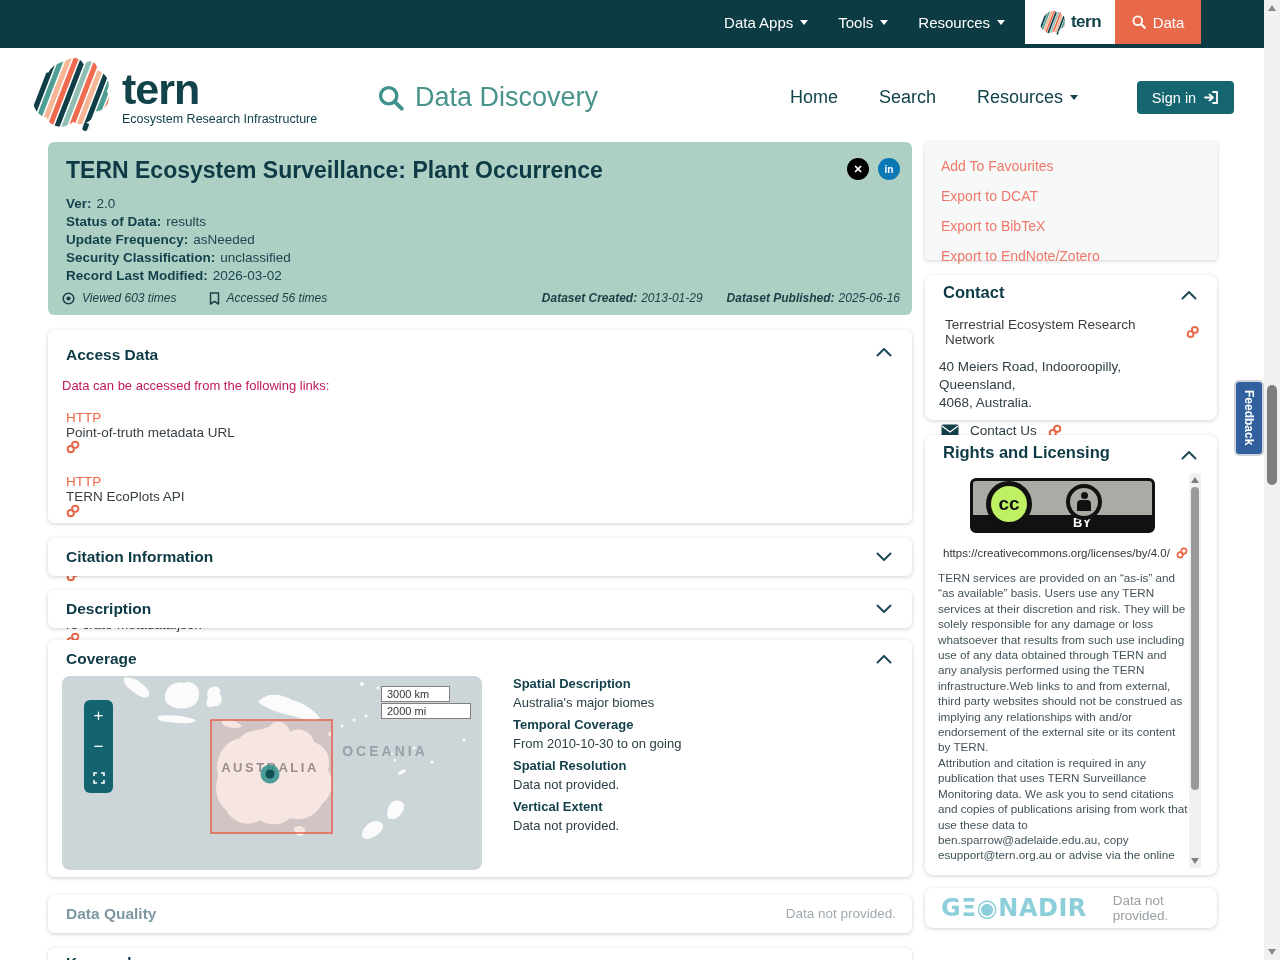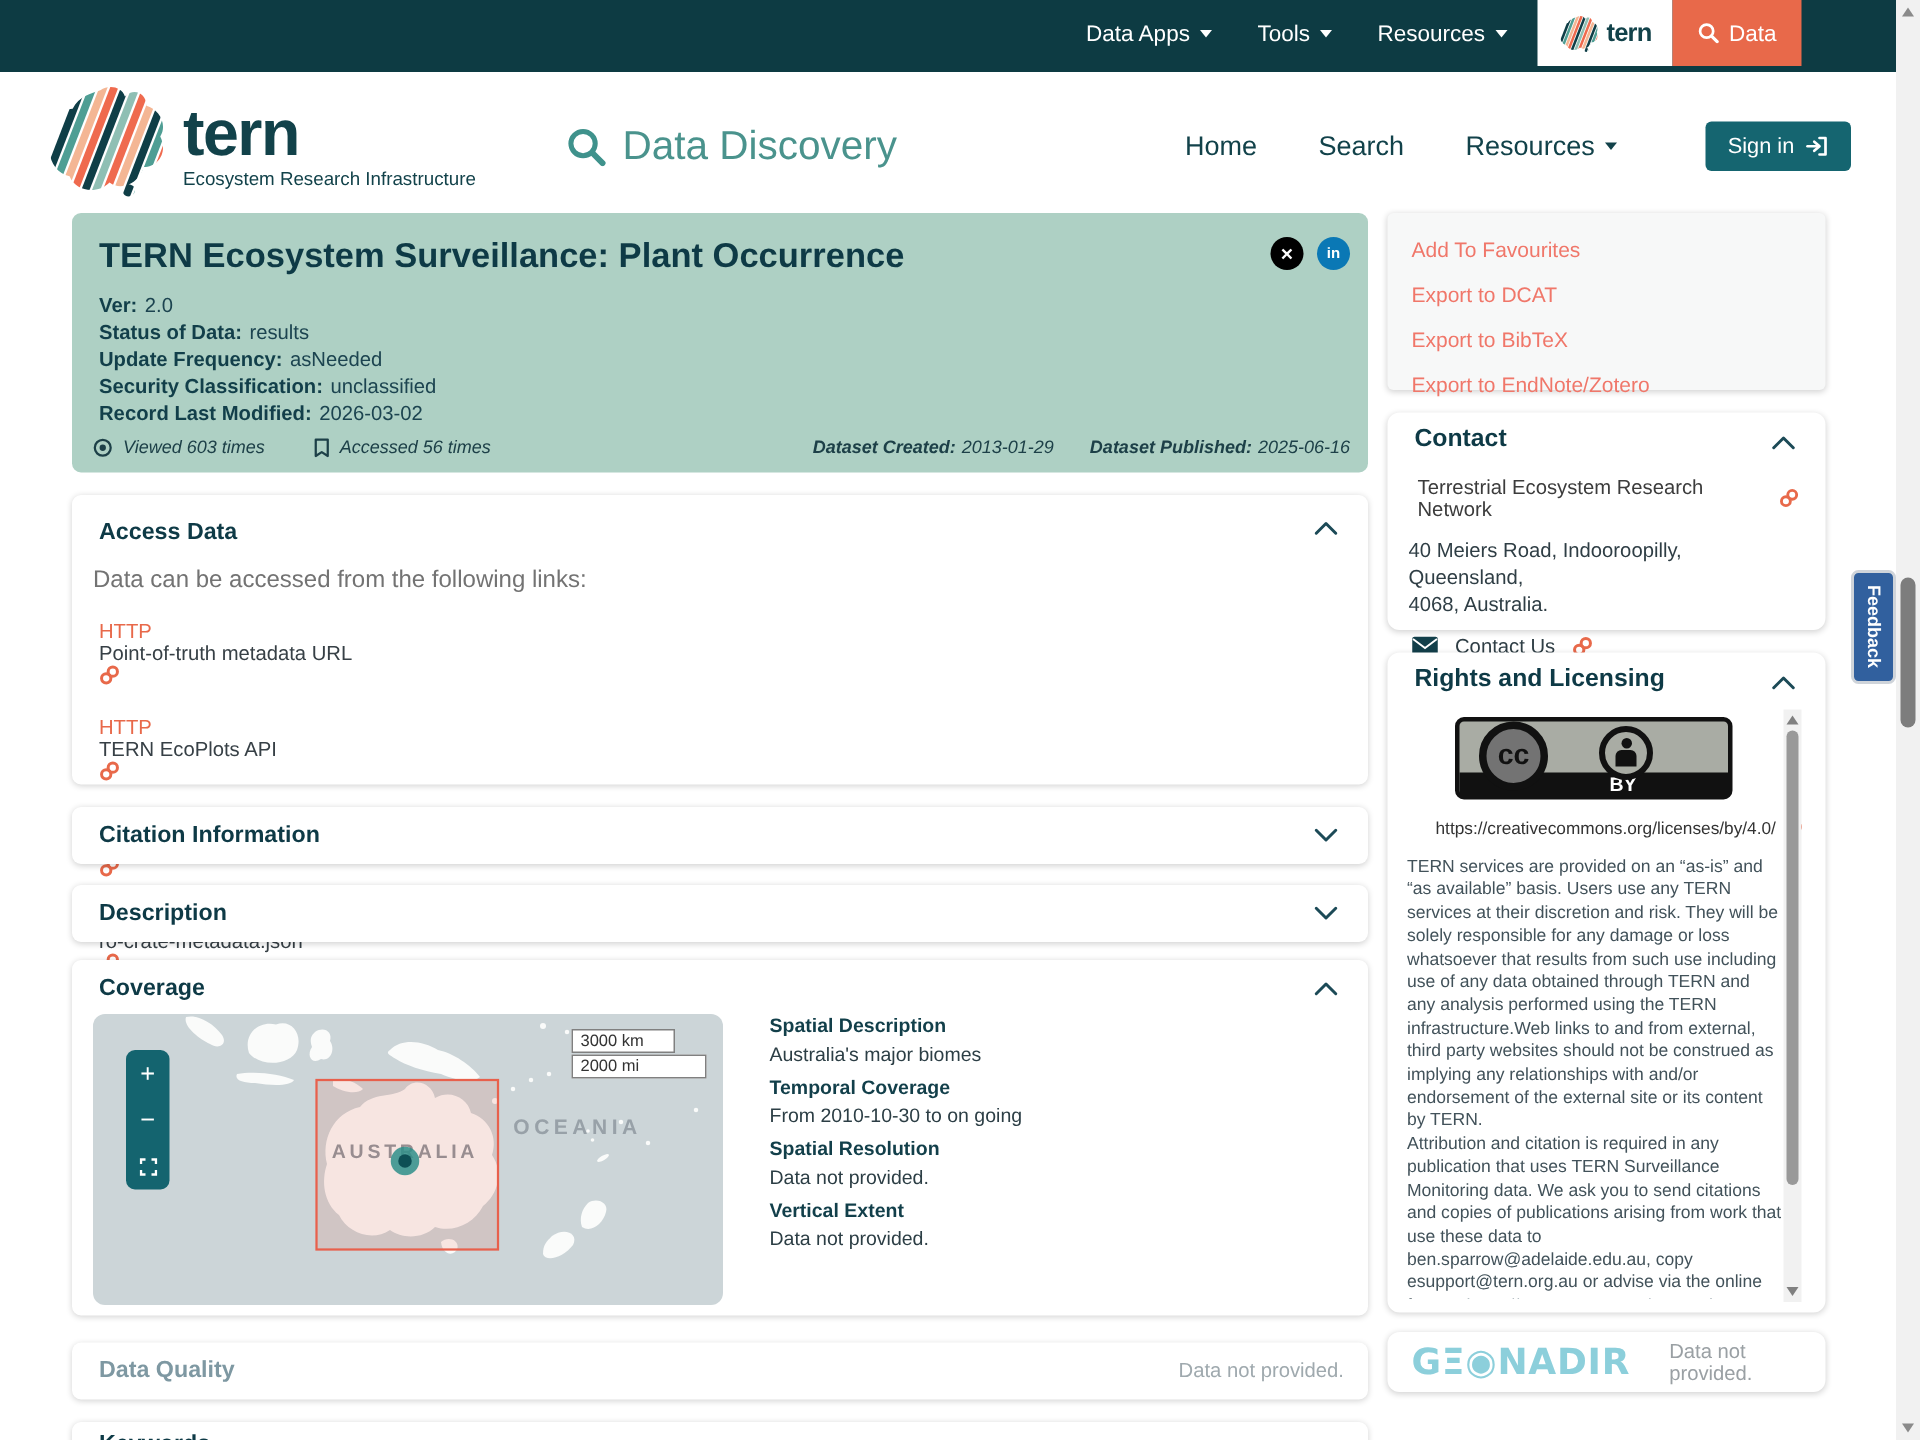"Data can be accessed from" .access-intro { color: #737373 -> #be185d; font-size: 16px -> 13px }
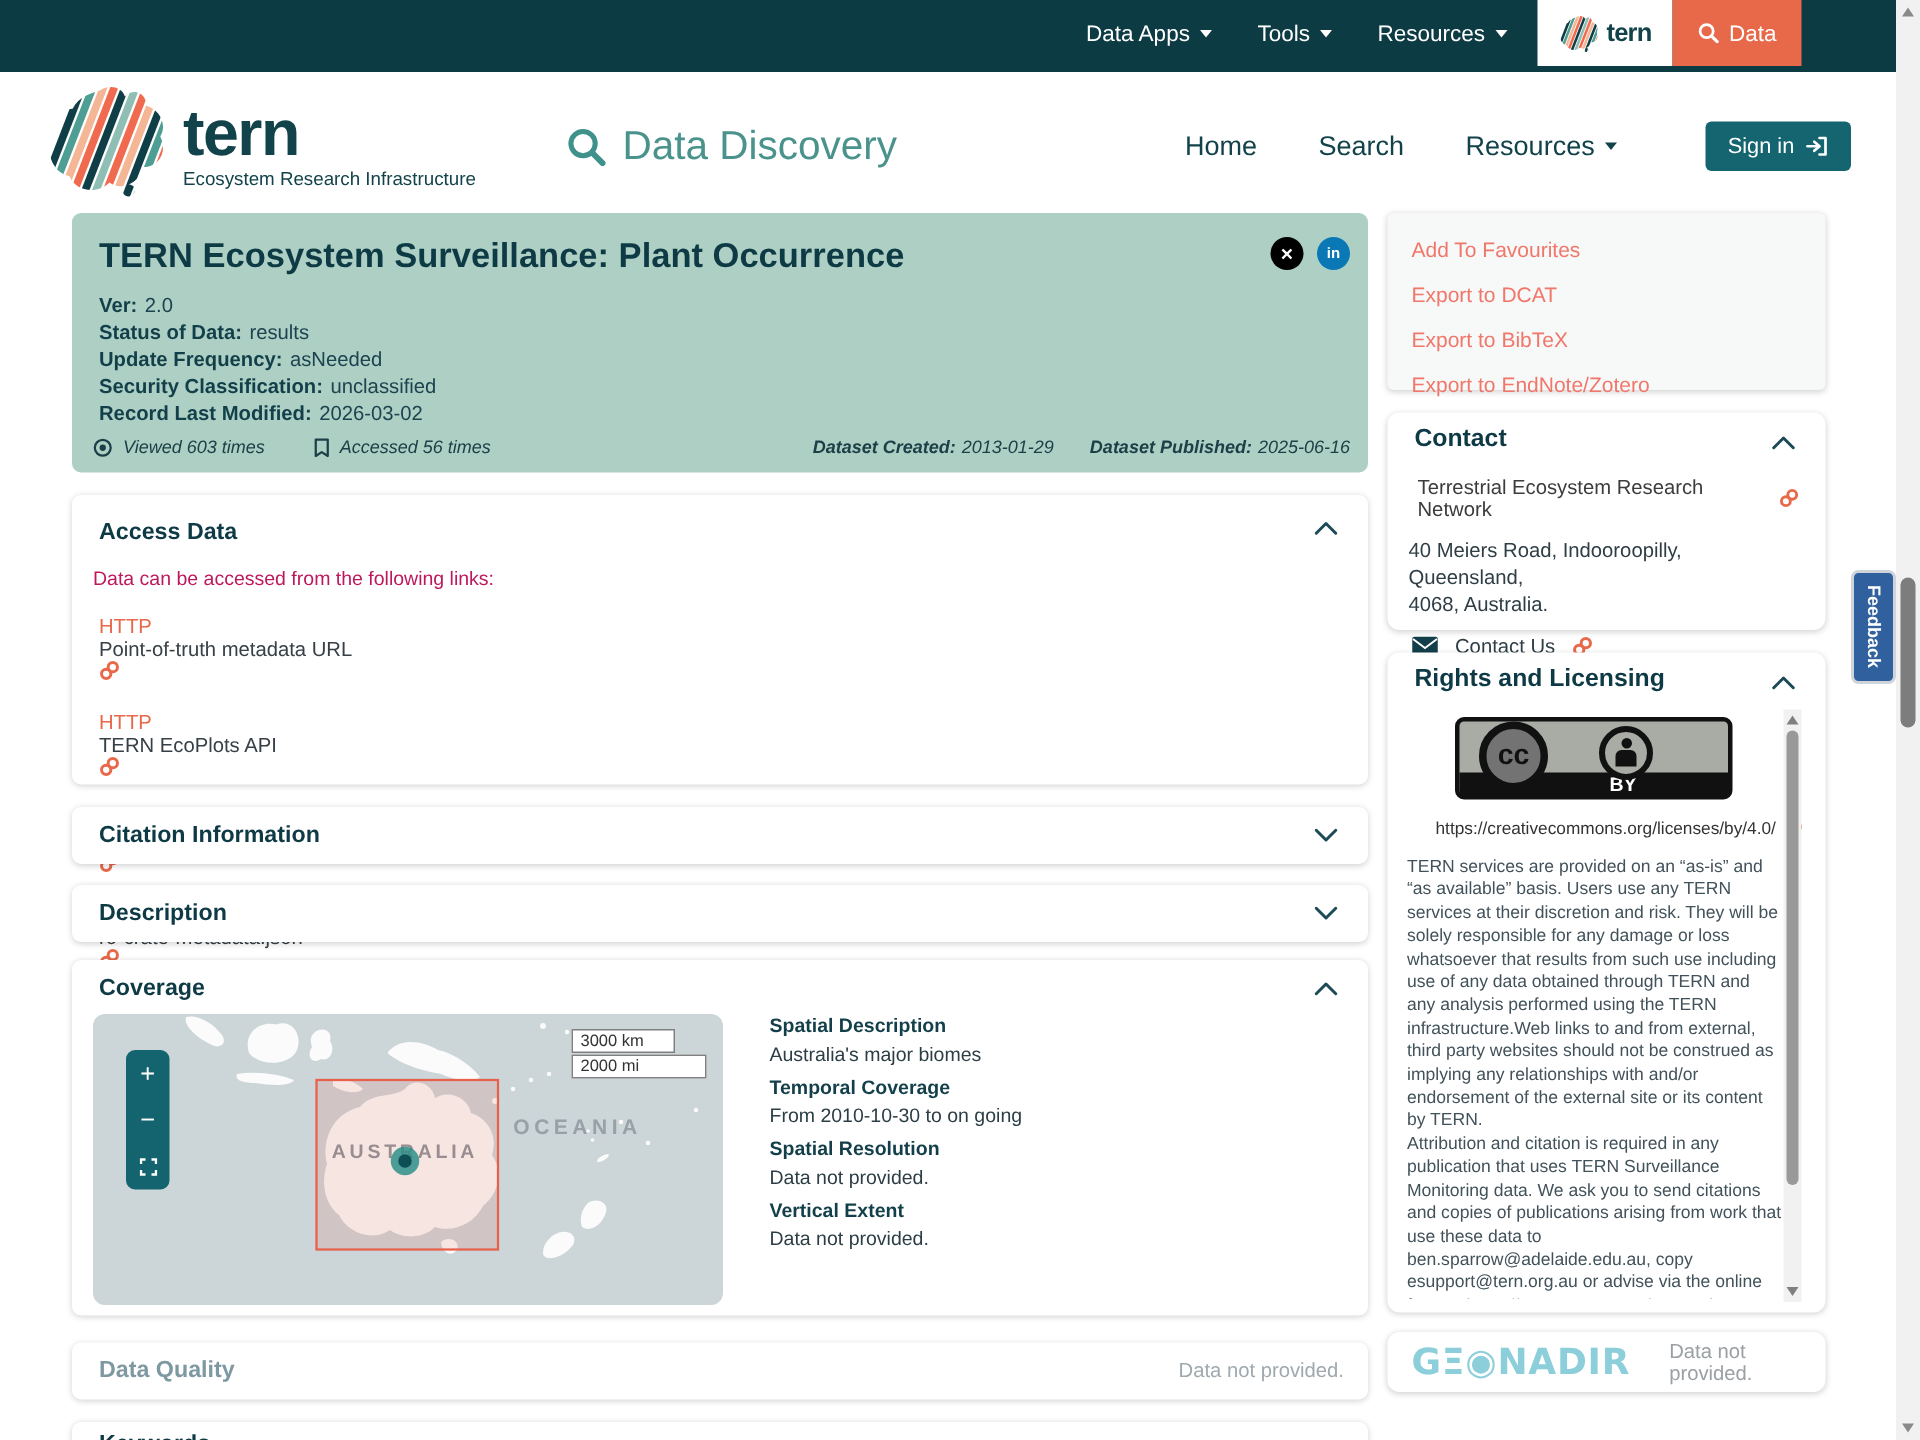"cc" .cc-circle { background: #737373 -> #bef264 }
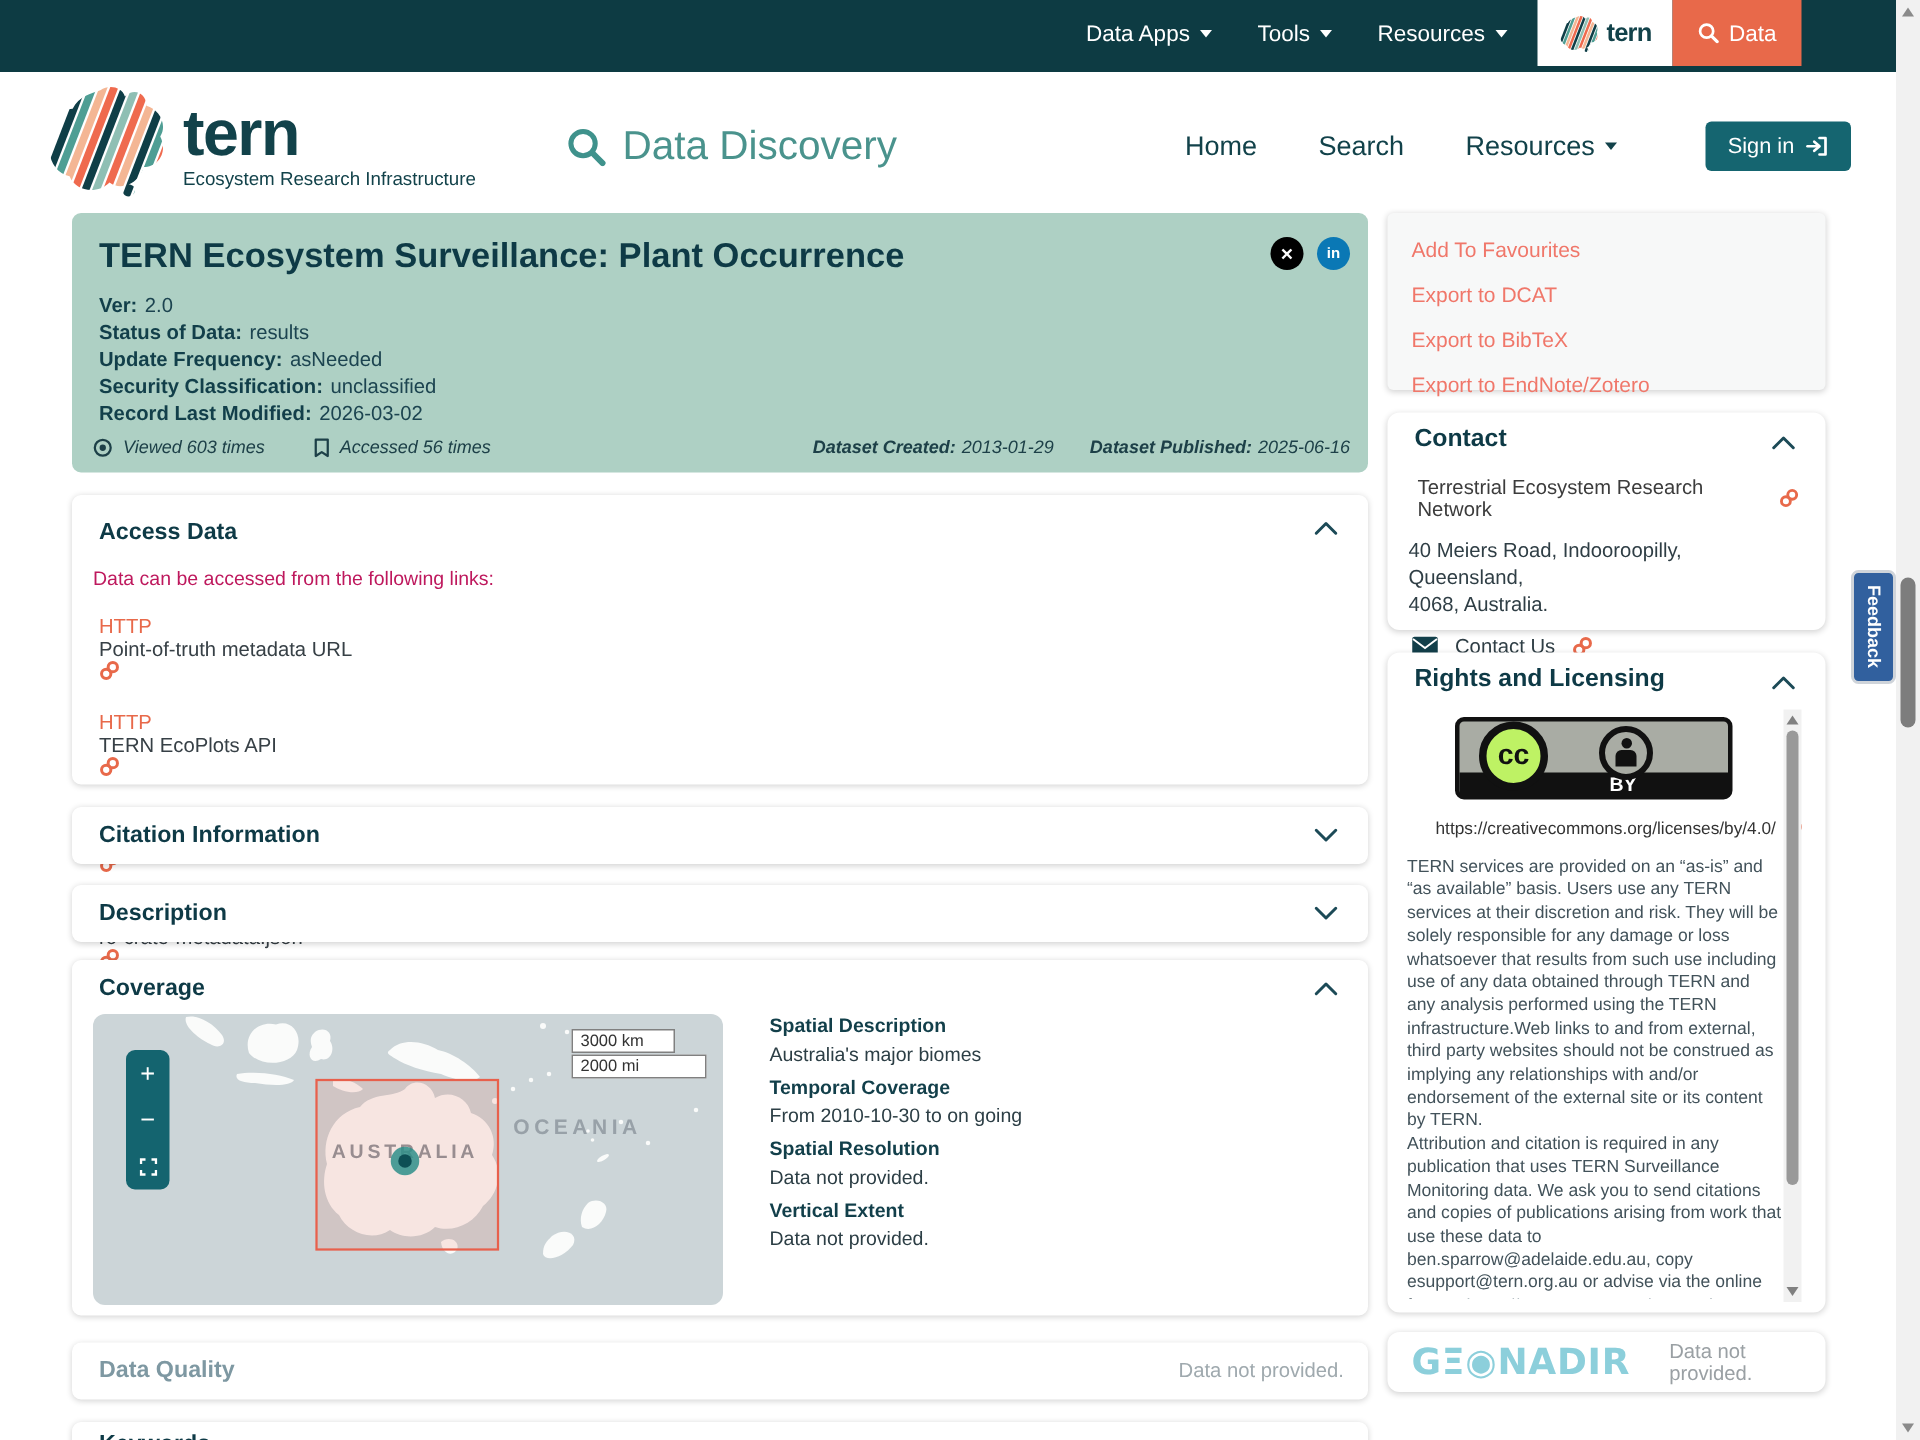"https://creativecommons.org/licenses/by/" .license-url { left: 32px -> 18px }
